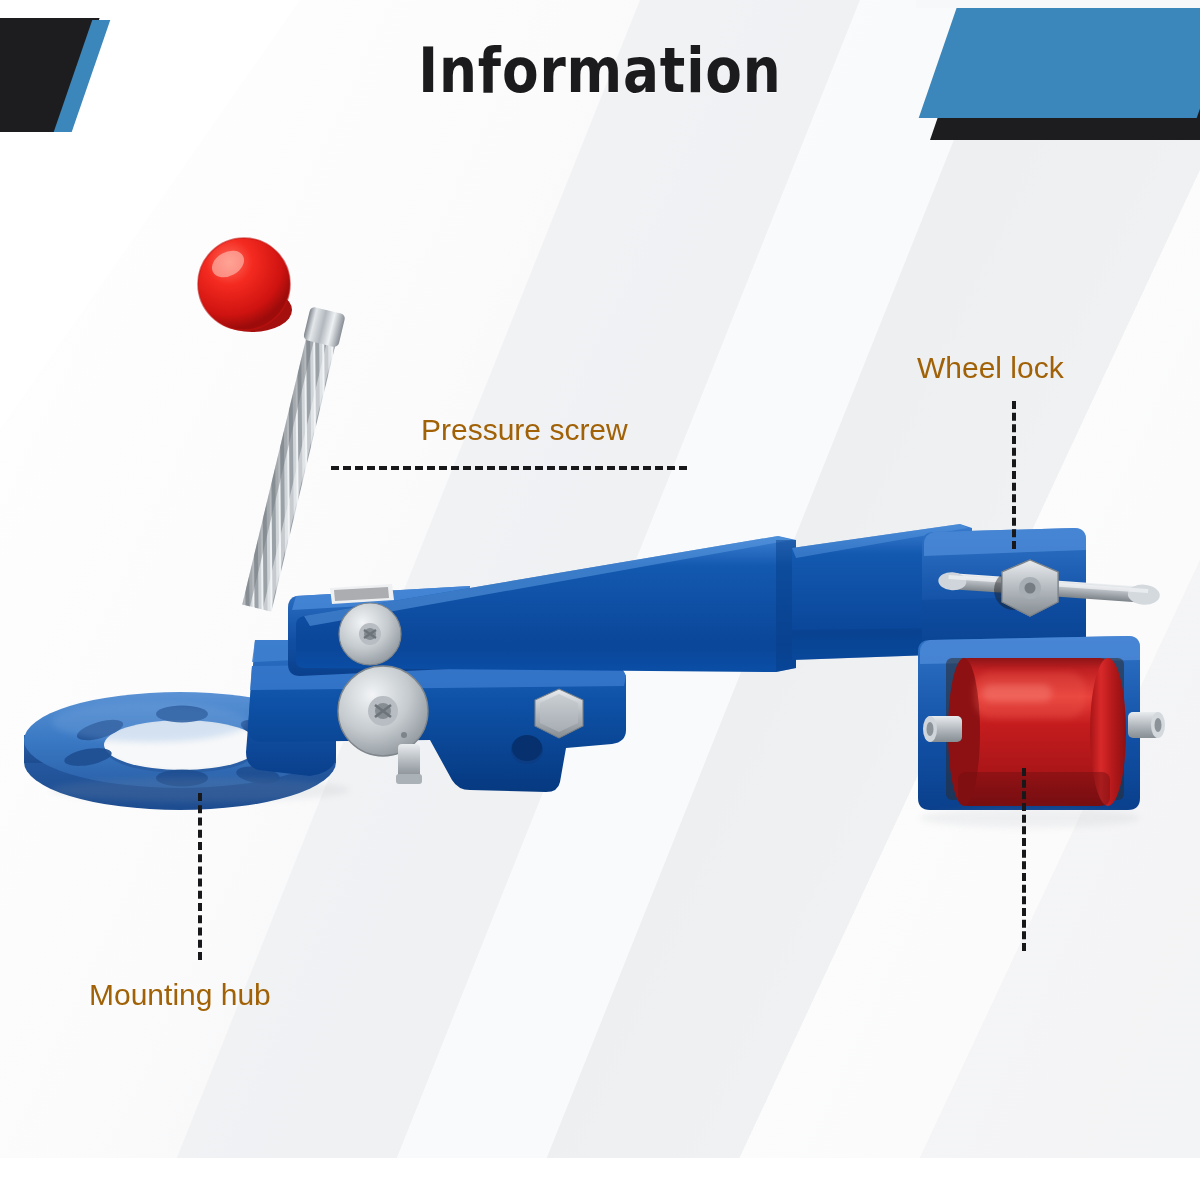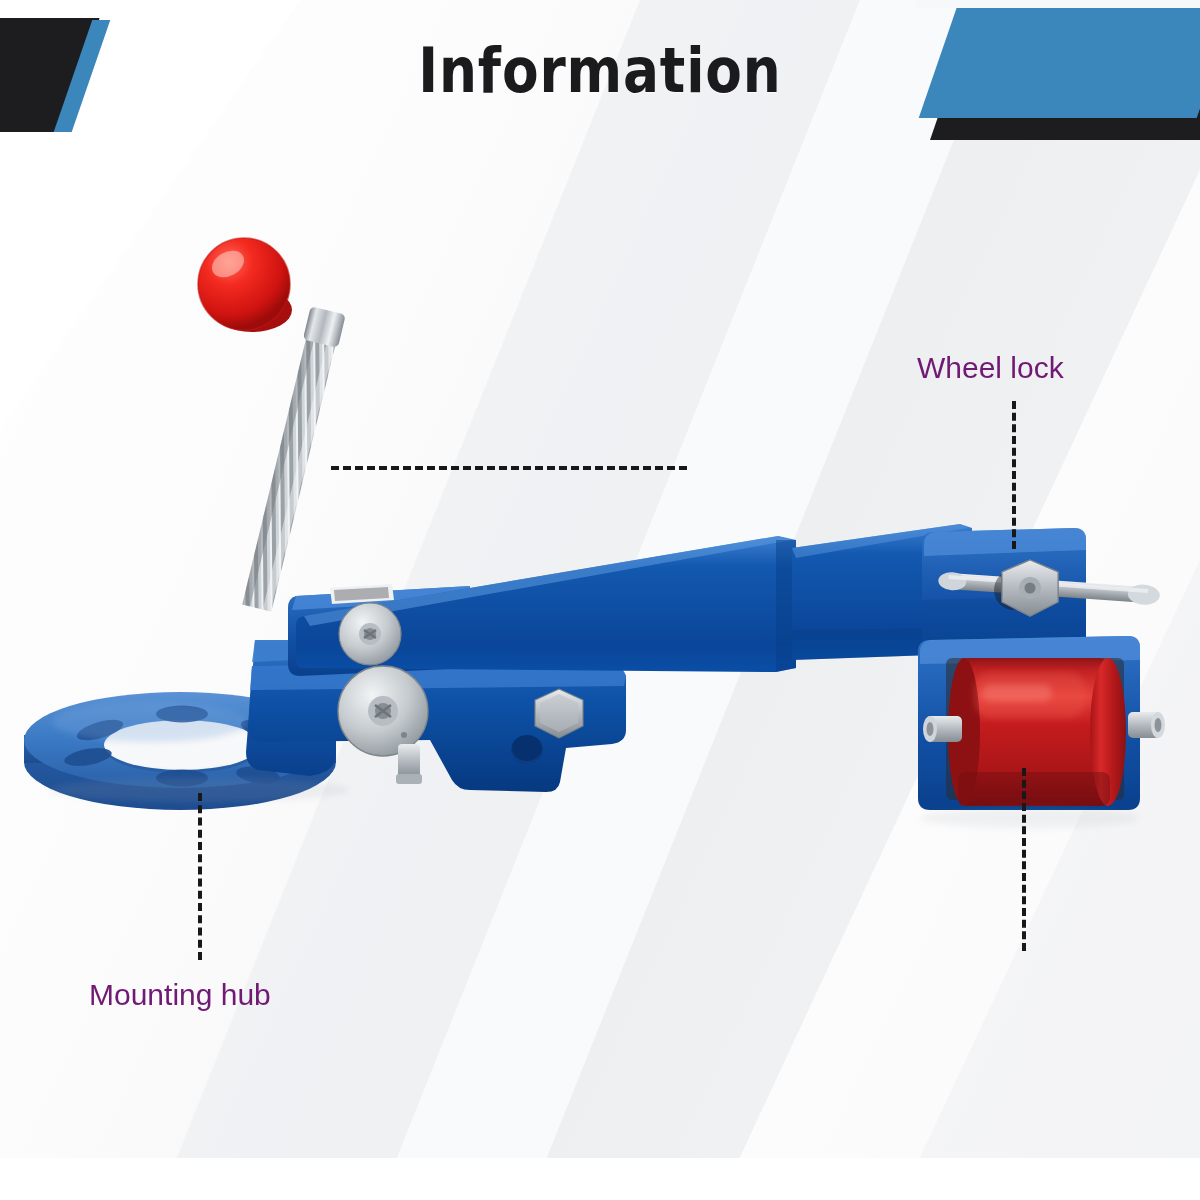"Wheel lock" .callout { color: #701a75 -> #a16207 }
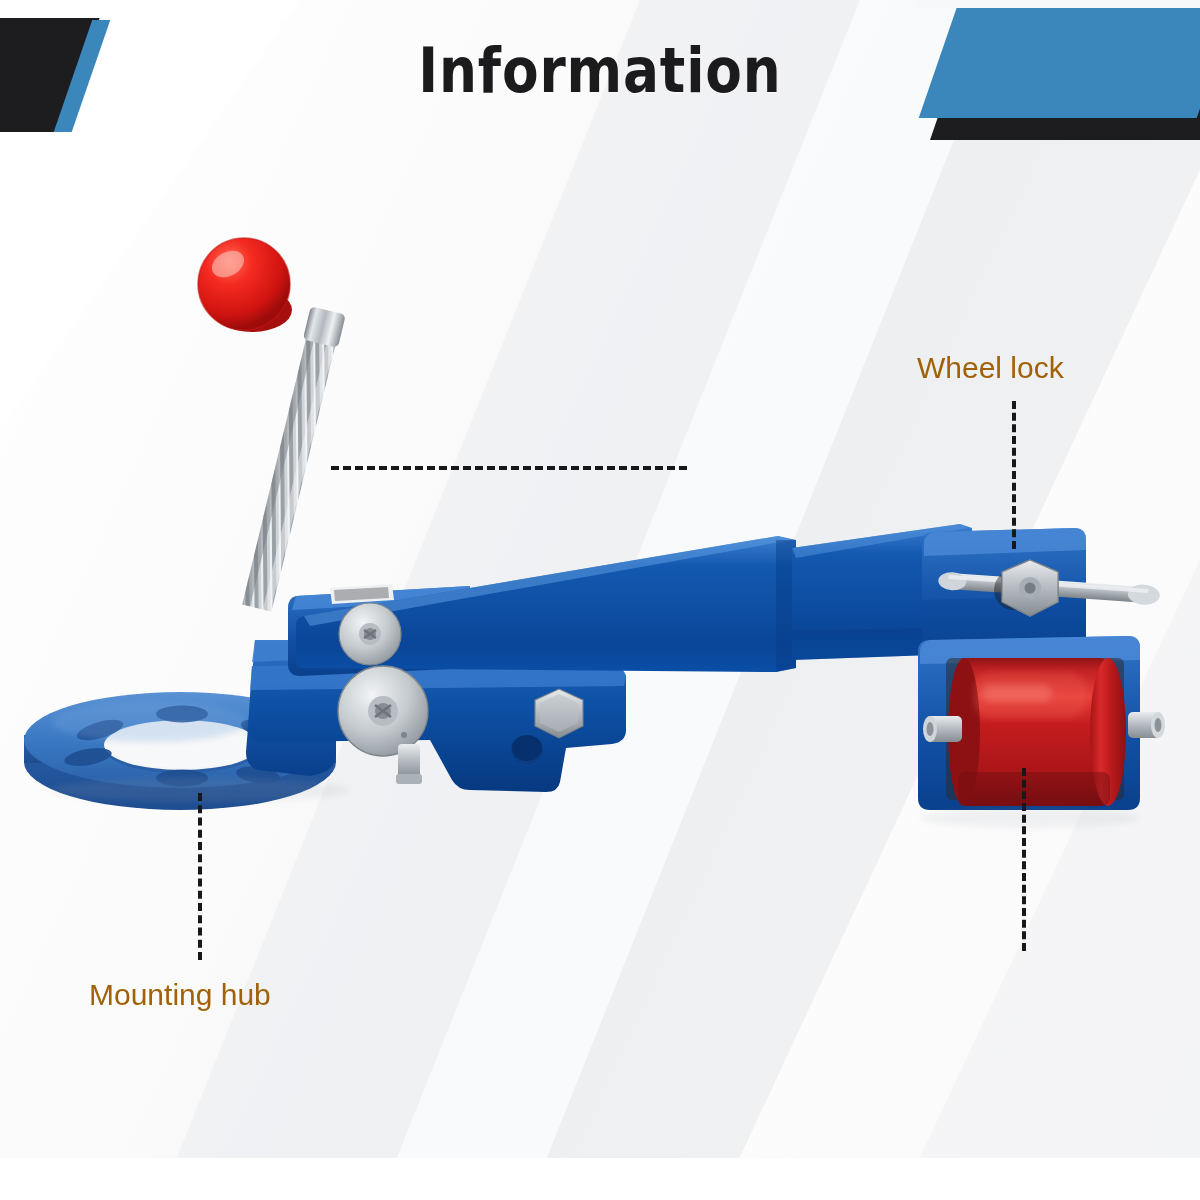"Pressure screw" div.callout { html: none -> <div>Pressure screw</div> }
